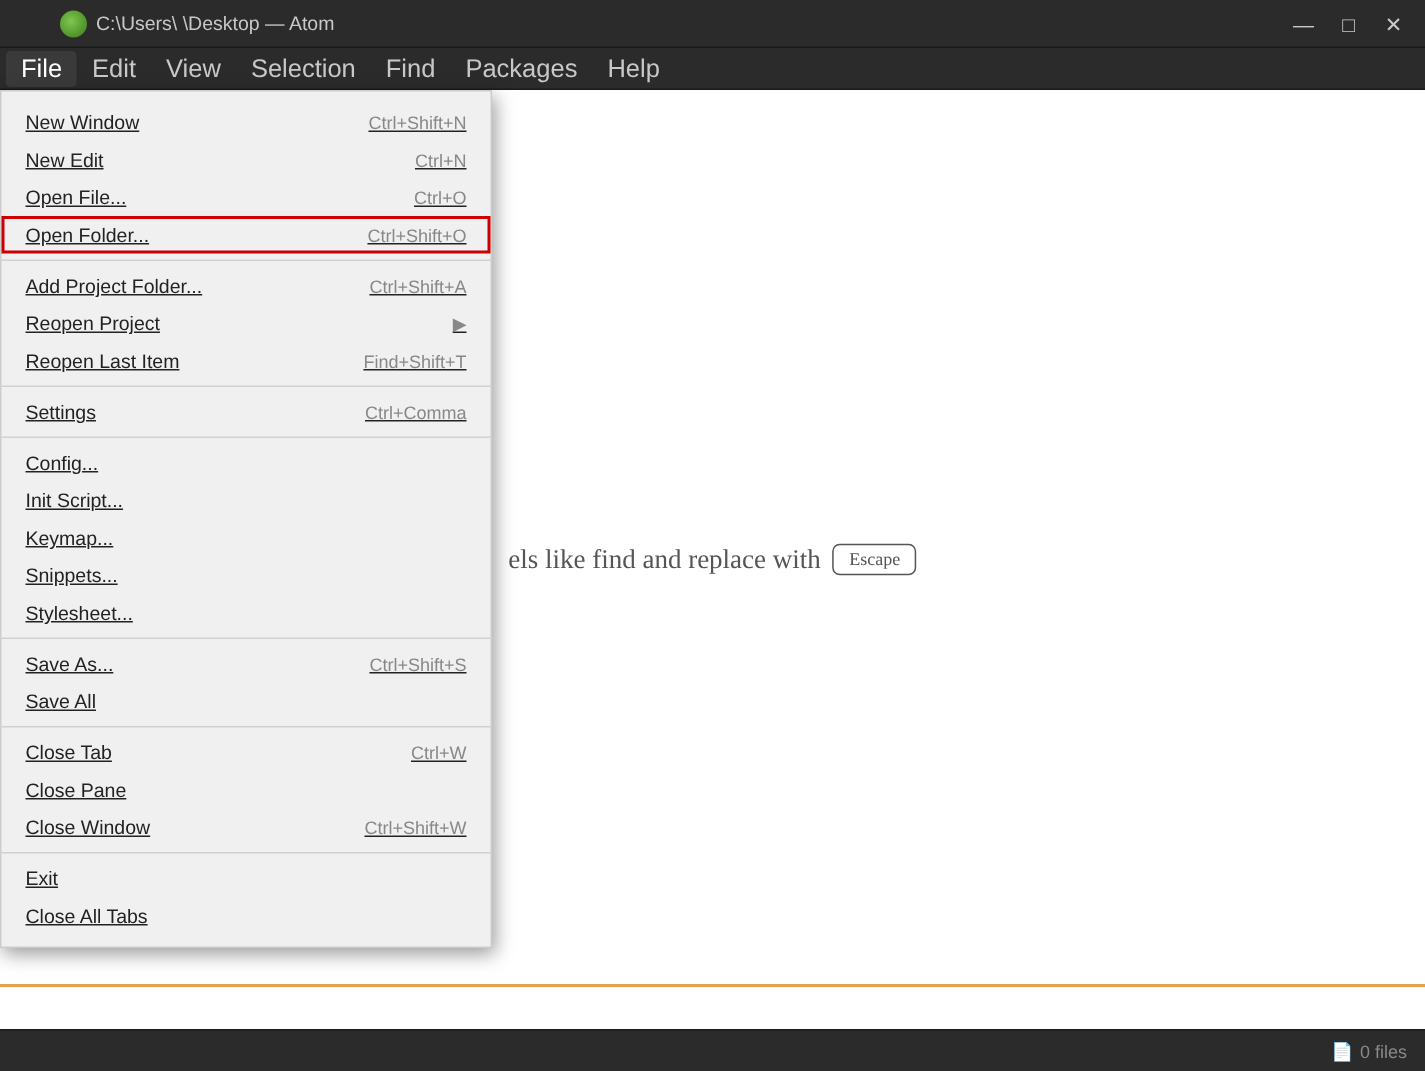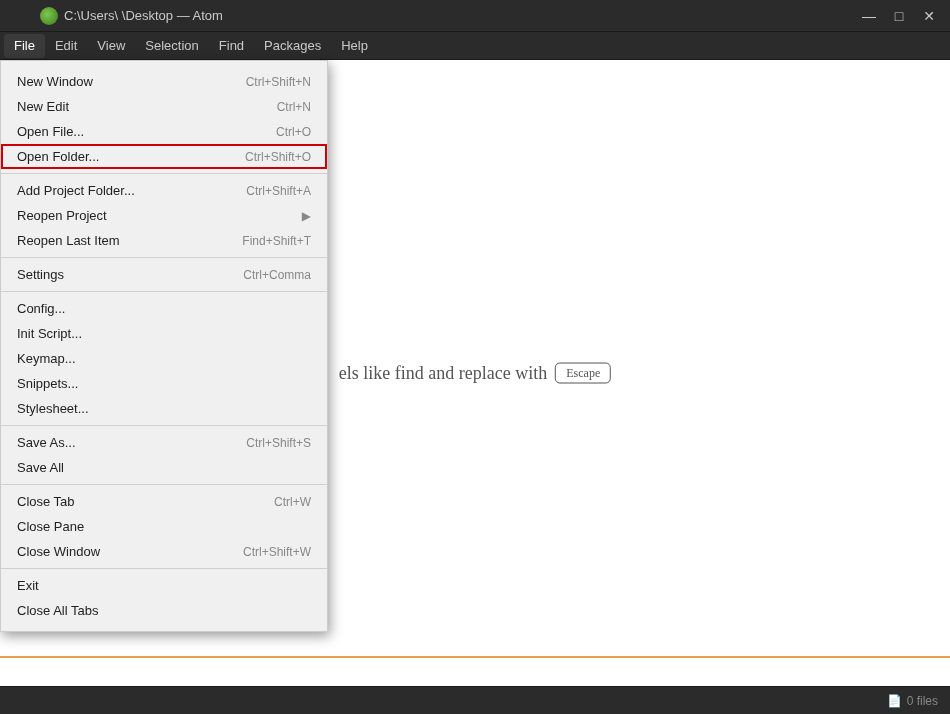"File" .menu-item { font-size: 13px -> 17px }
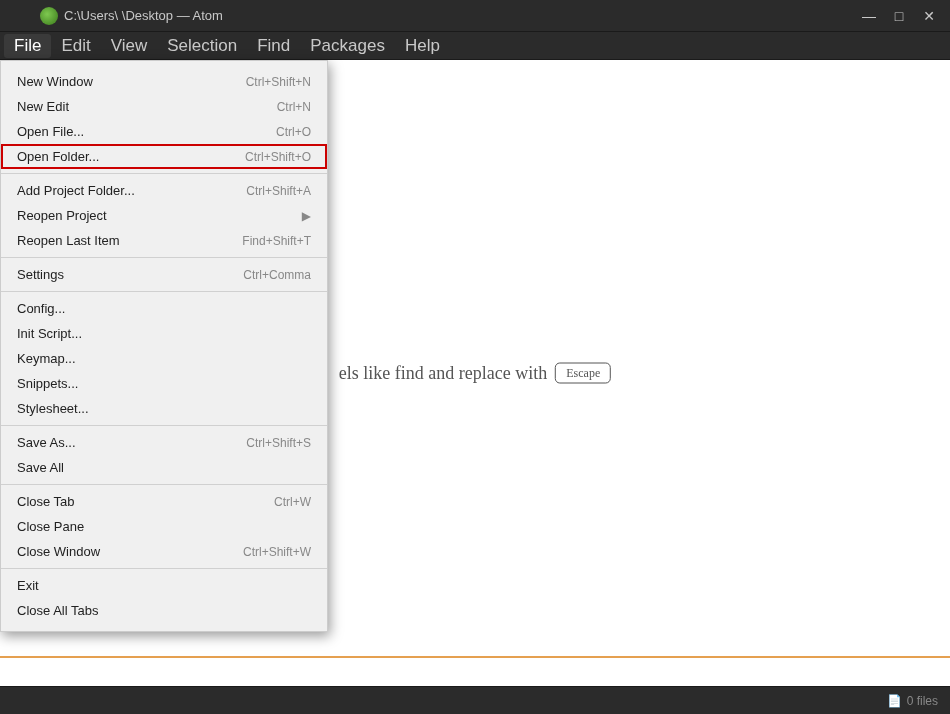"New Window" .dropdown-menu { text-decoration: none -> underline }
